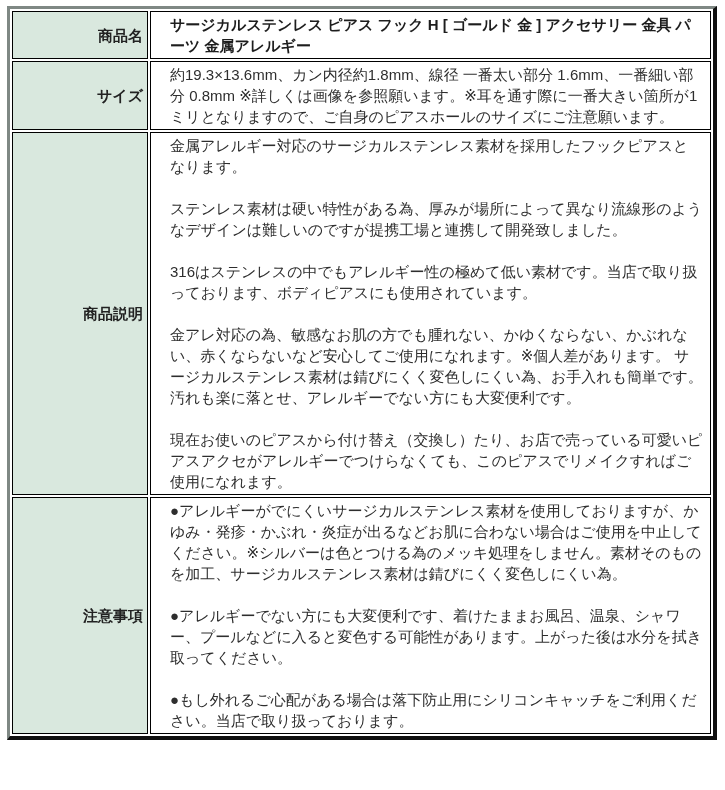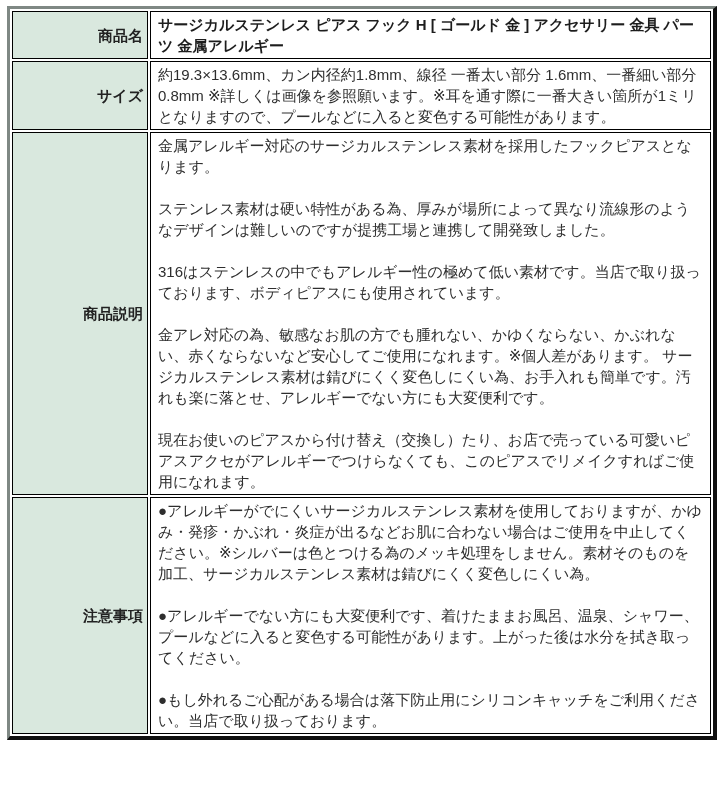"サージカルステンレス ピアス フック H [" td.row-content p { margin: 21px 0 0 0 -> 21px 0 0 12px }
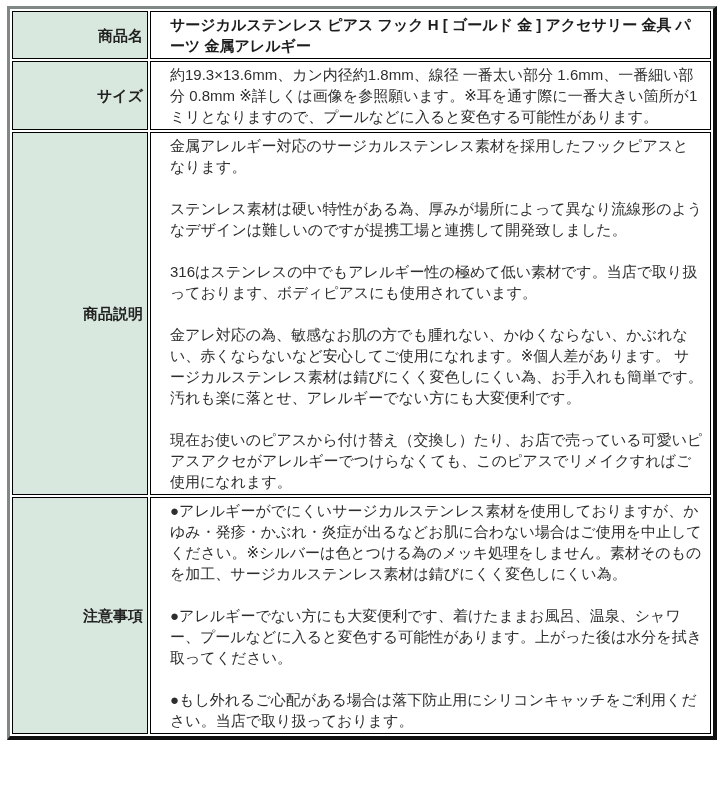"約19.3×13.6mm、カン内径約1.8mm、線径 一番太い部分" p { text: プールなどに入ると変色する可能性があり -> ご自身のピアスホールのサイズにご注意願い }
